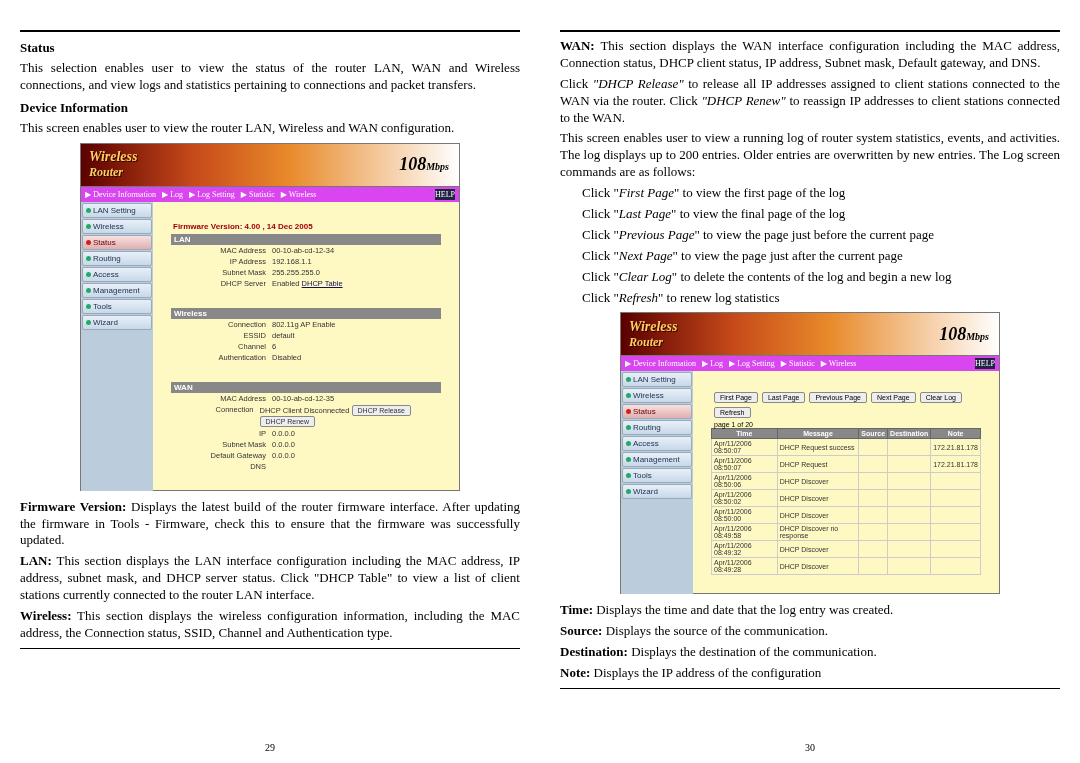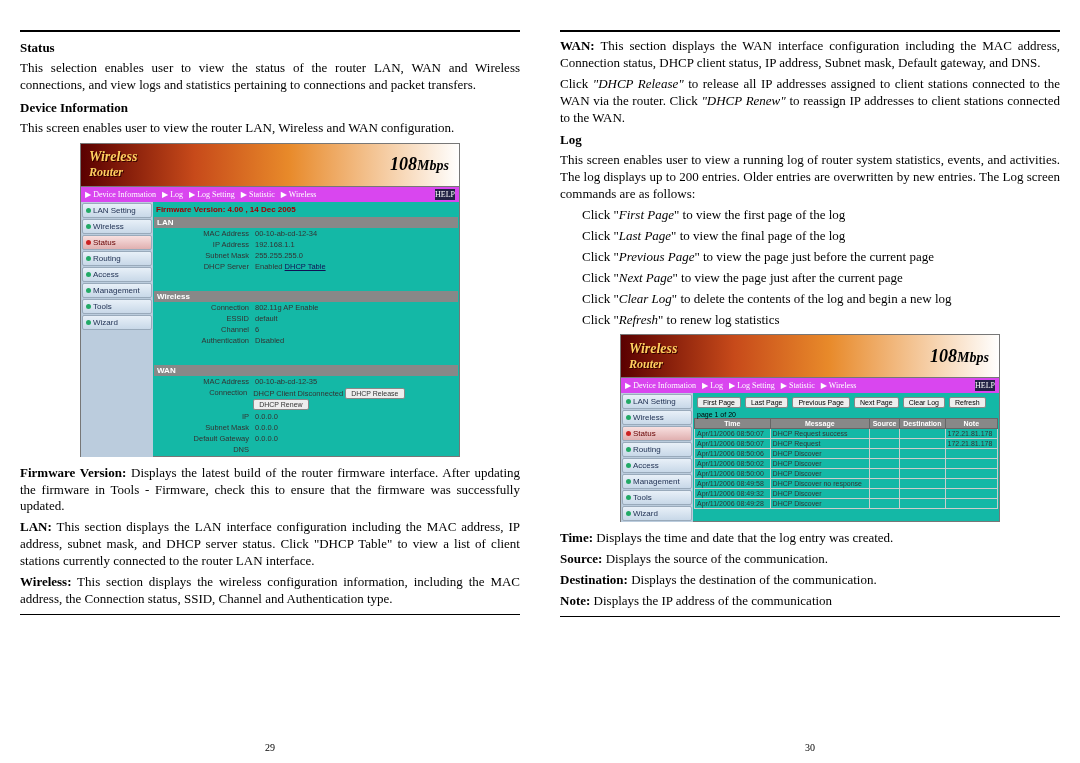"Log" div.heading { html: <div>Log</div> -> none }
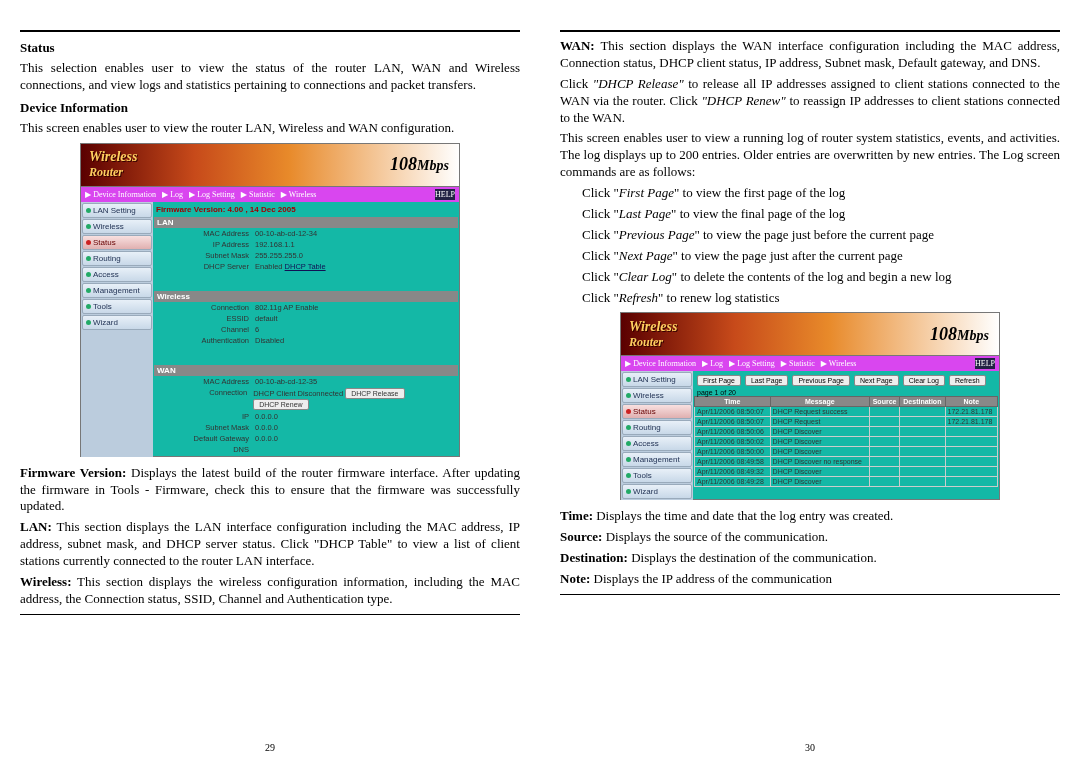"Mbps" .banner-mbps small { font-size: 14px -> 10px }
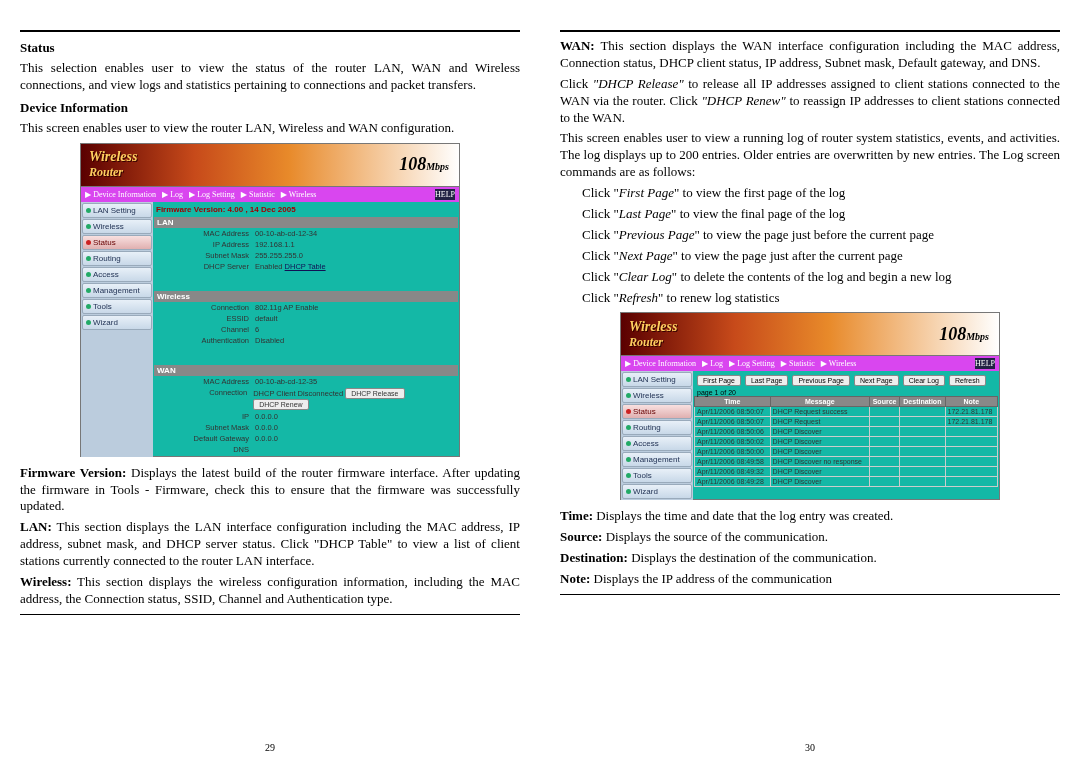"Firmware Version: 4.00 , 14" .panel { background: #14b8a6 -> #fef9c3; padding: 1px -> 18px }
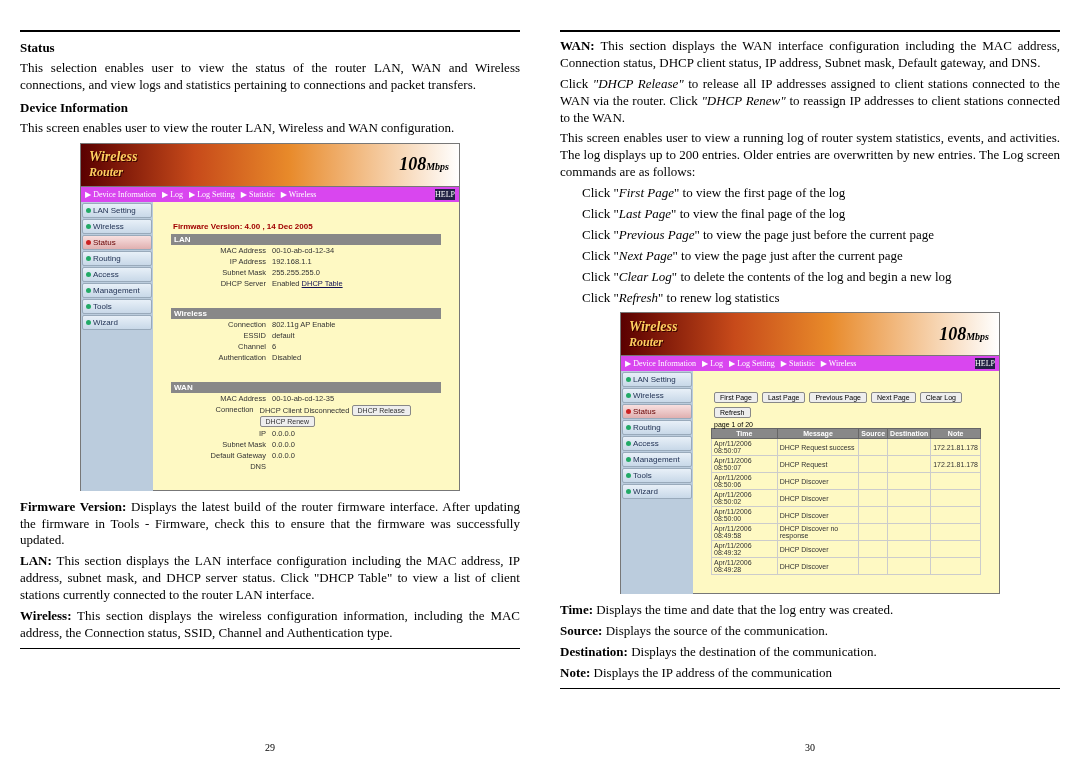"Displays the IP address of" span { text: communication -> configuration }
